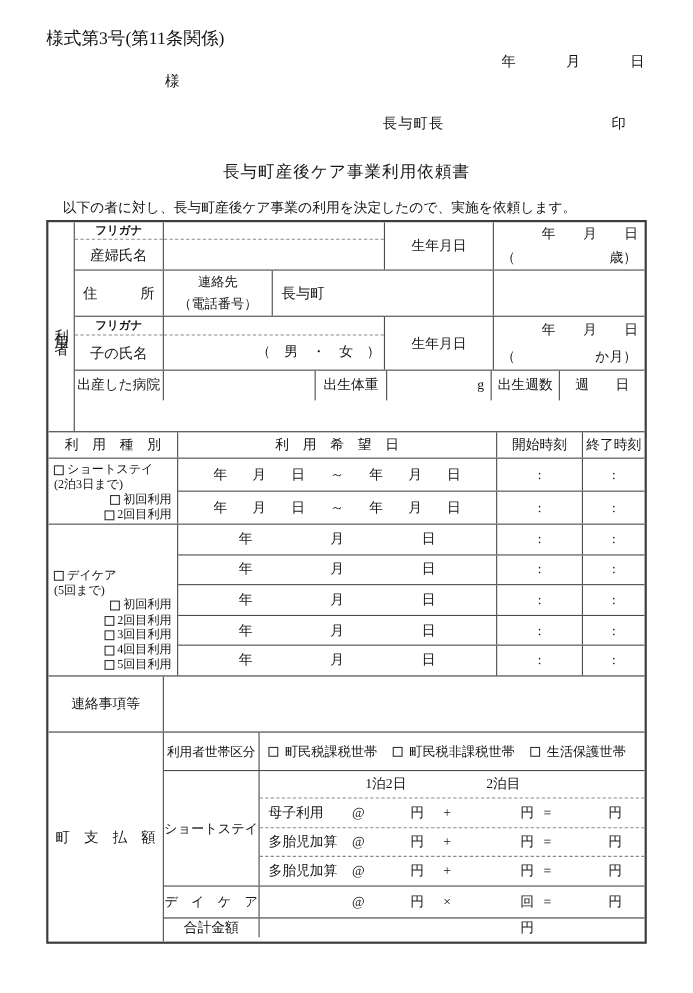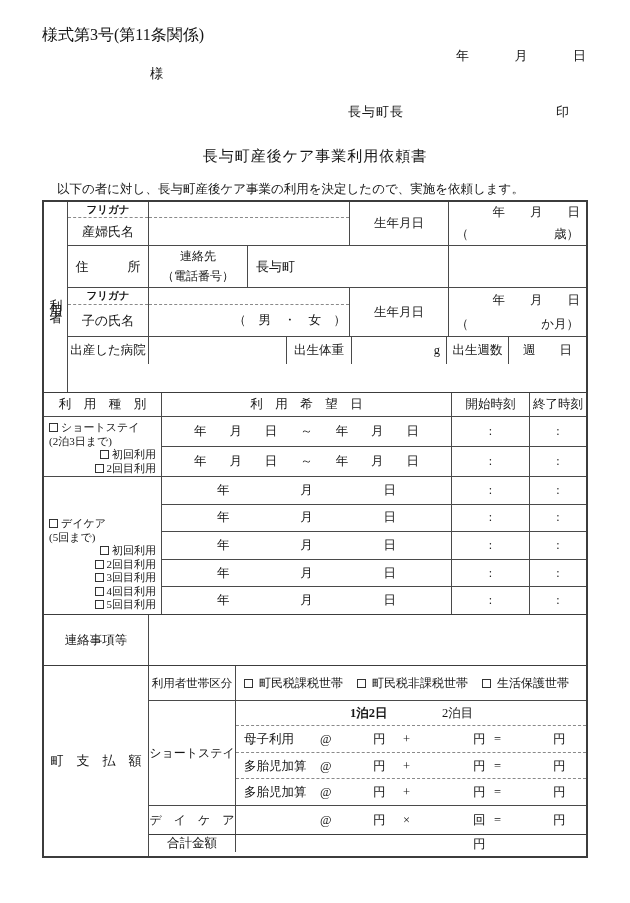"1泊2日" .n1 { font-weight: bold -> none; left: 114px -> 96px }
